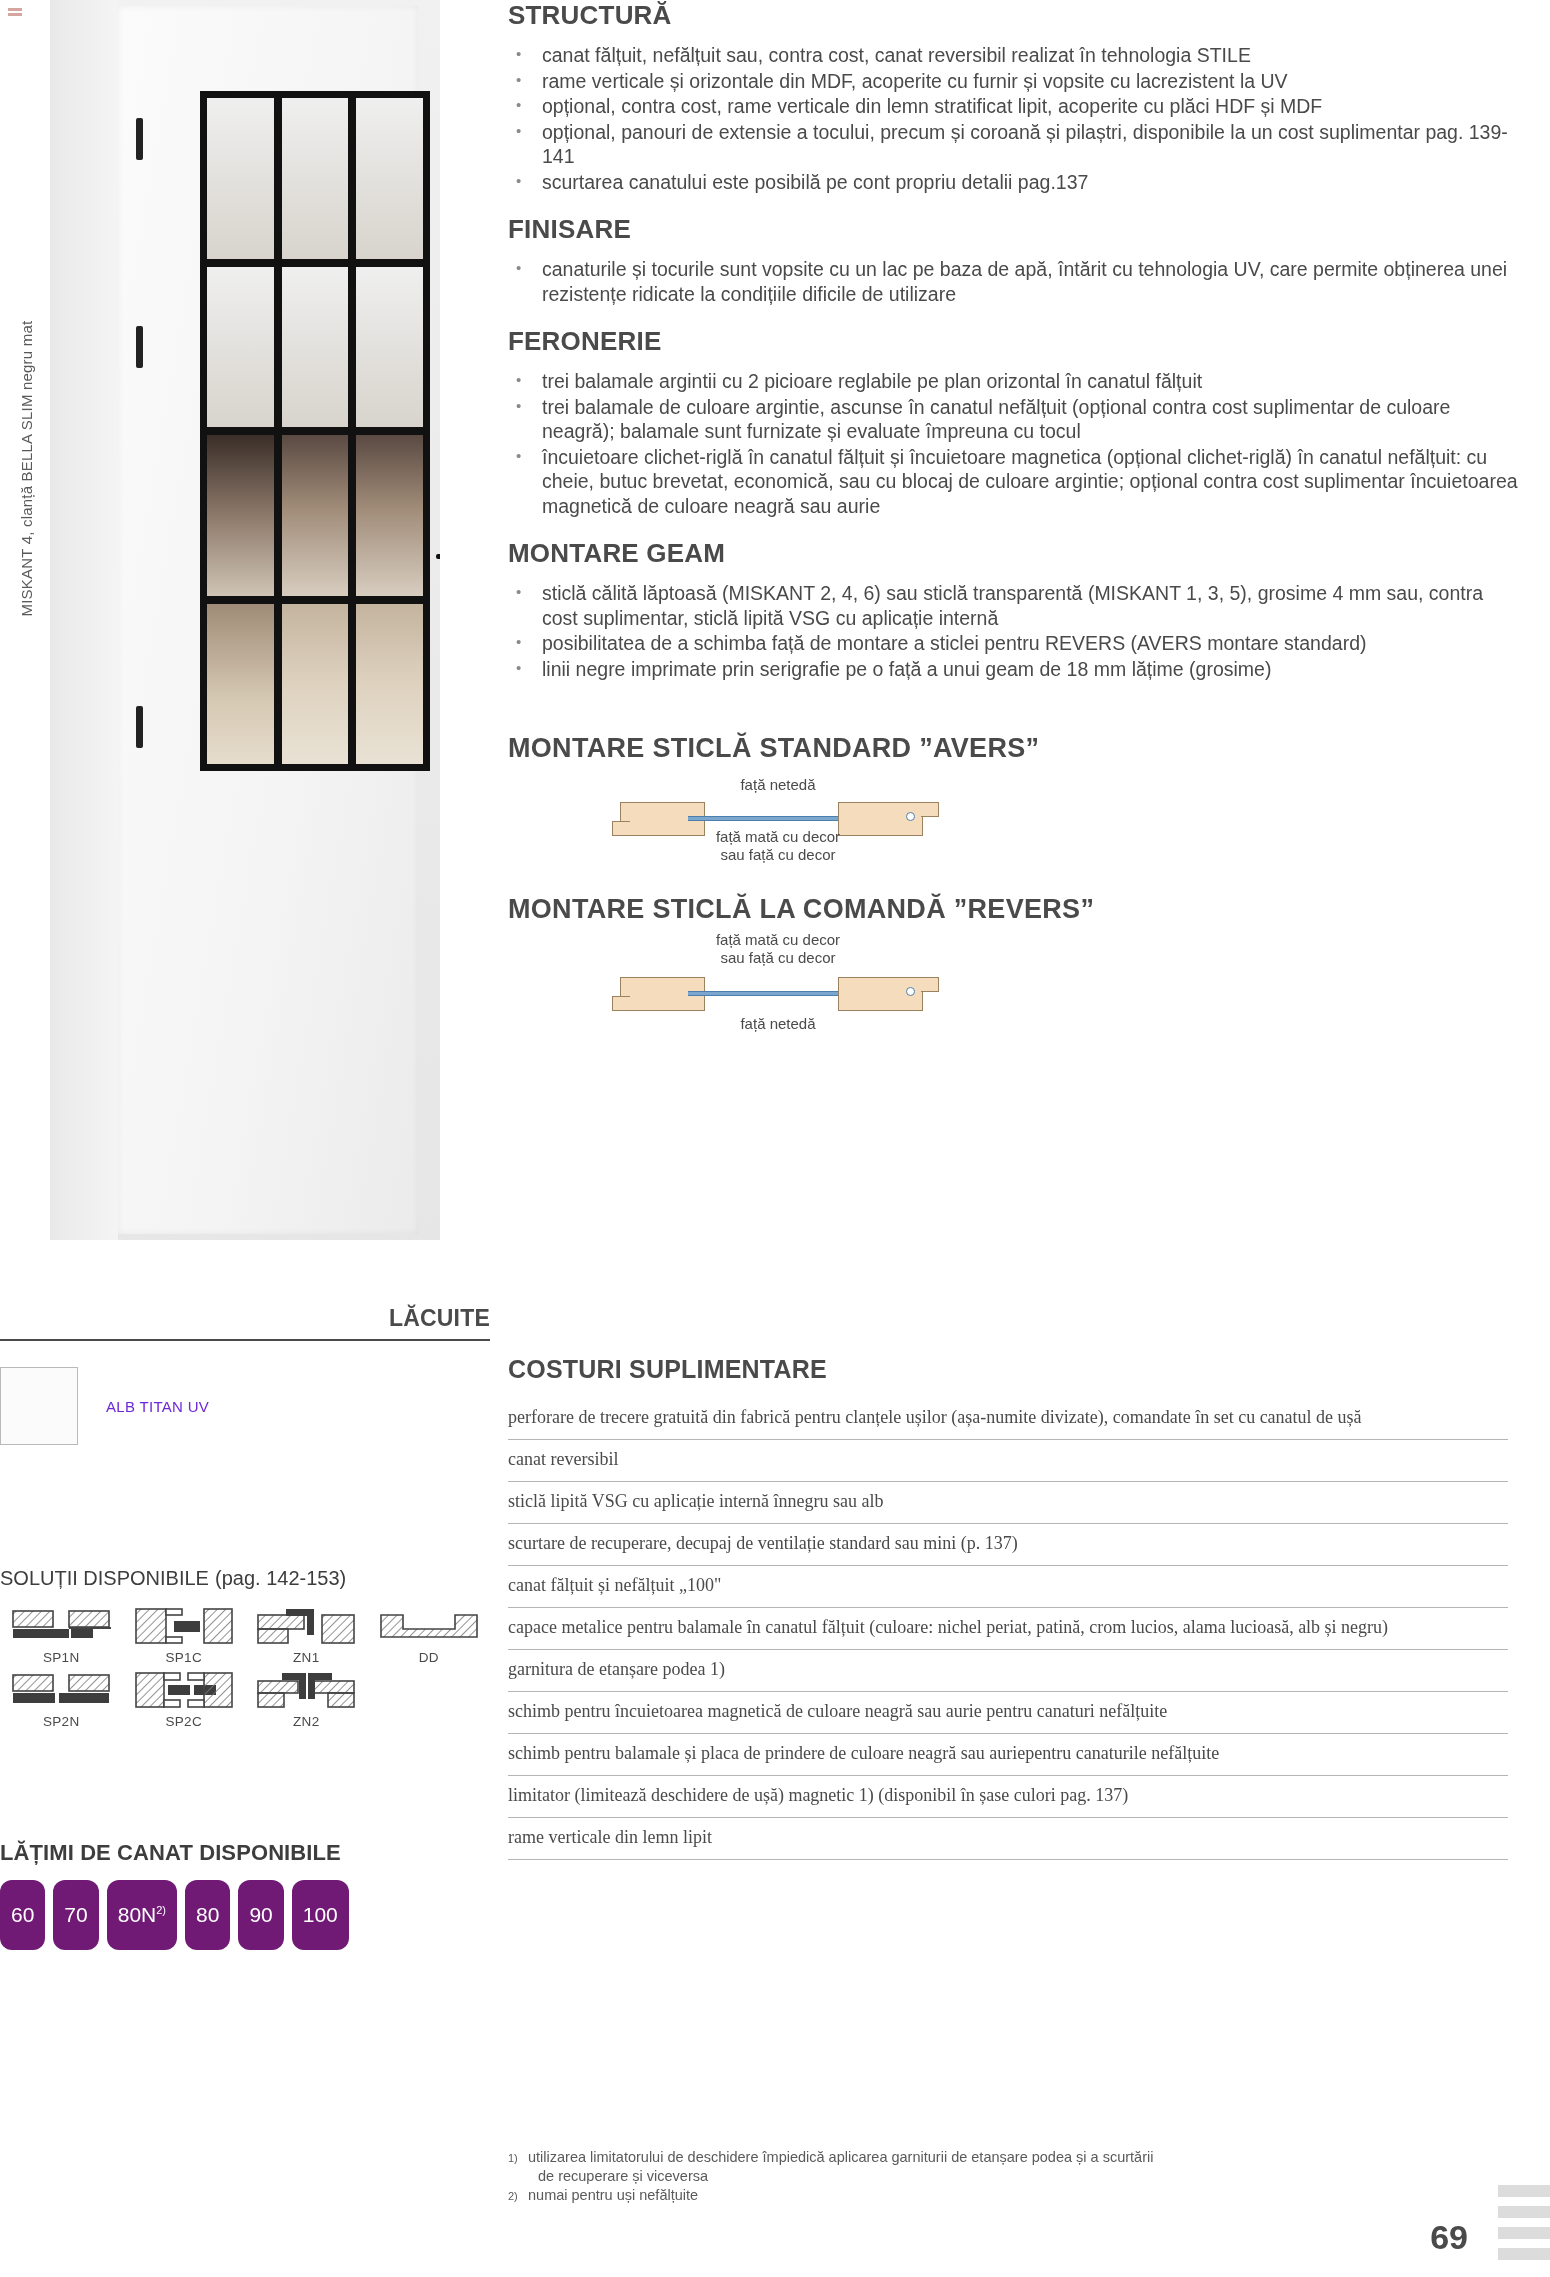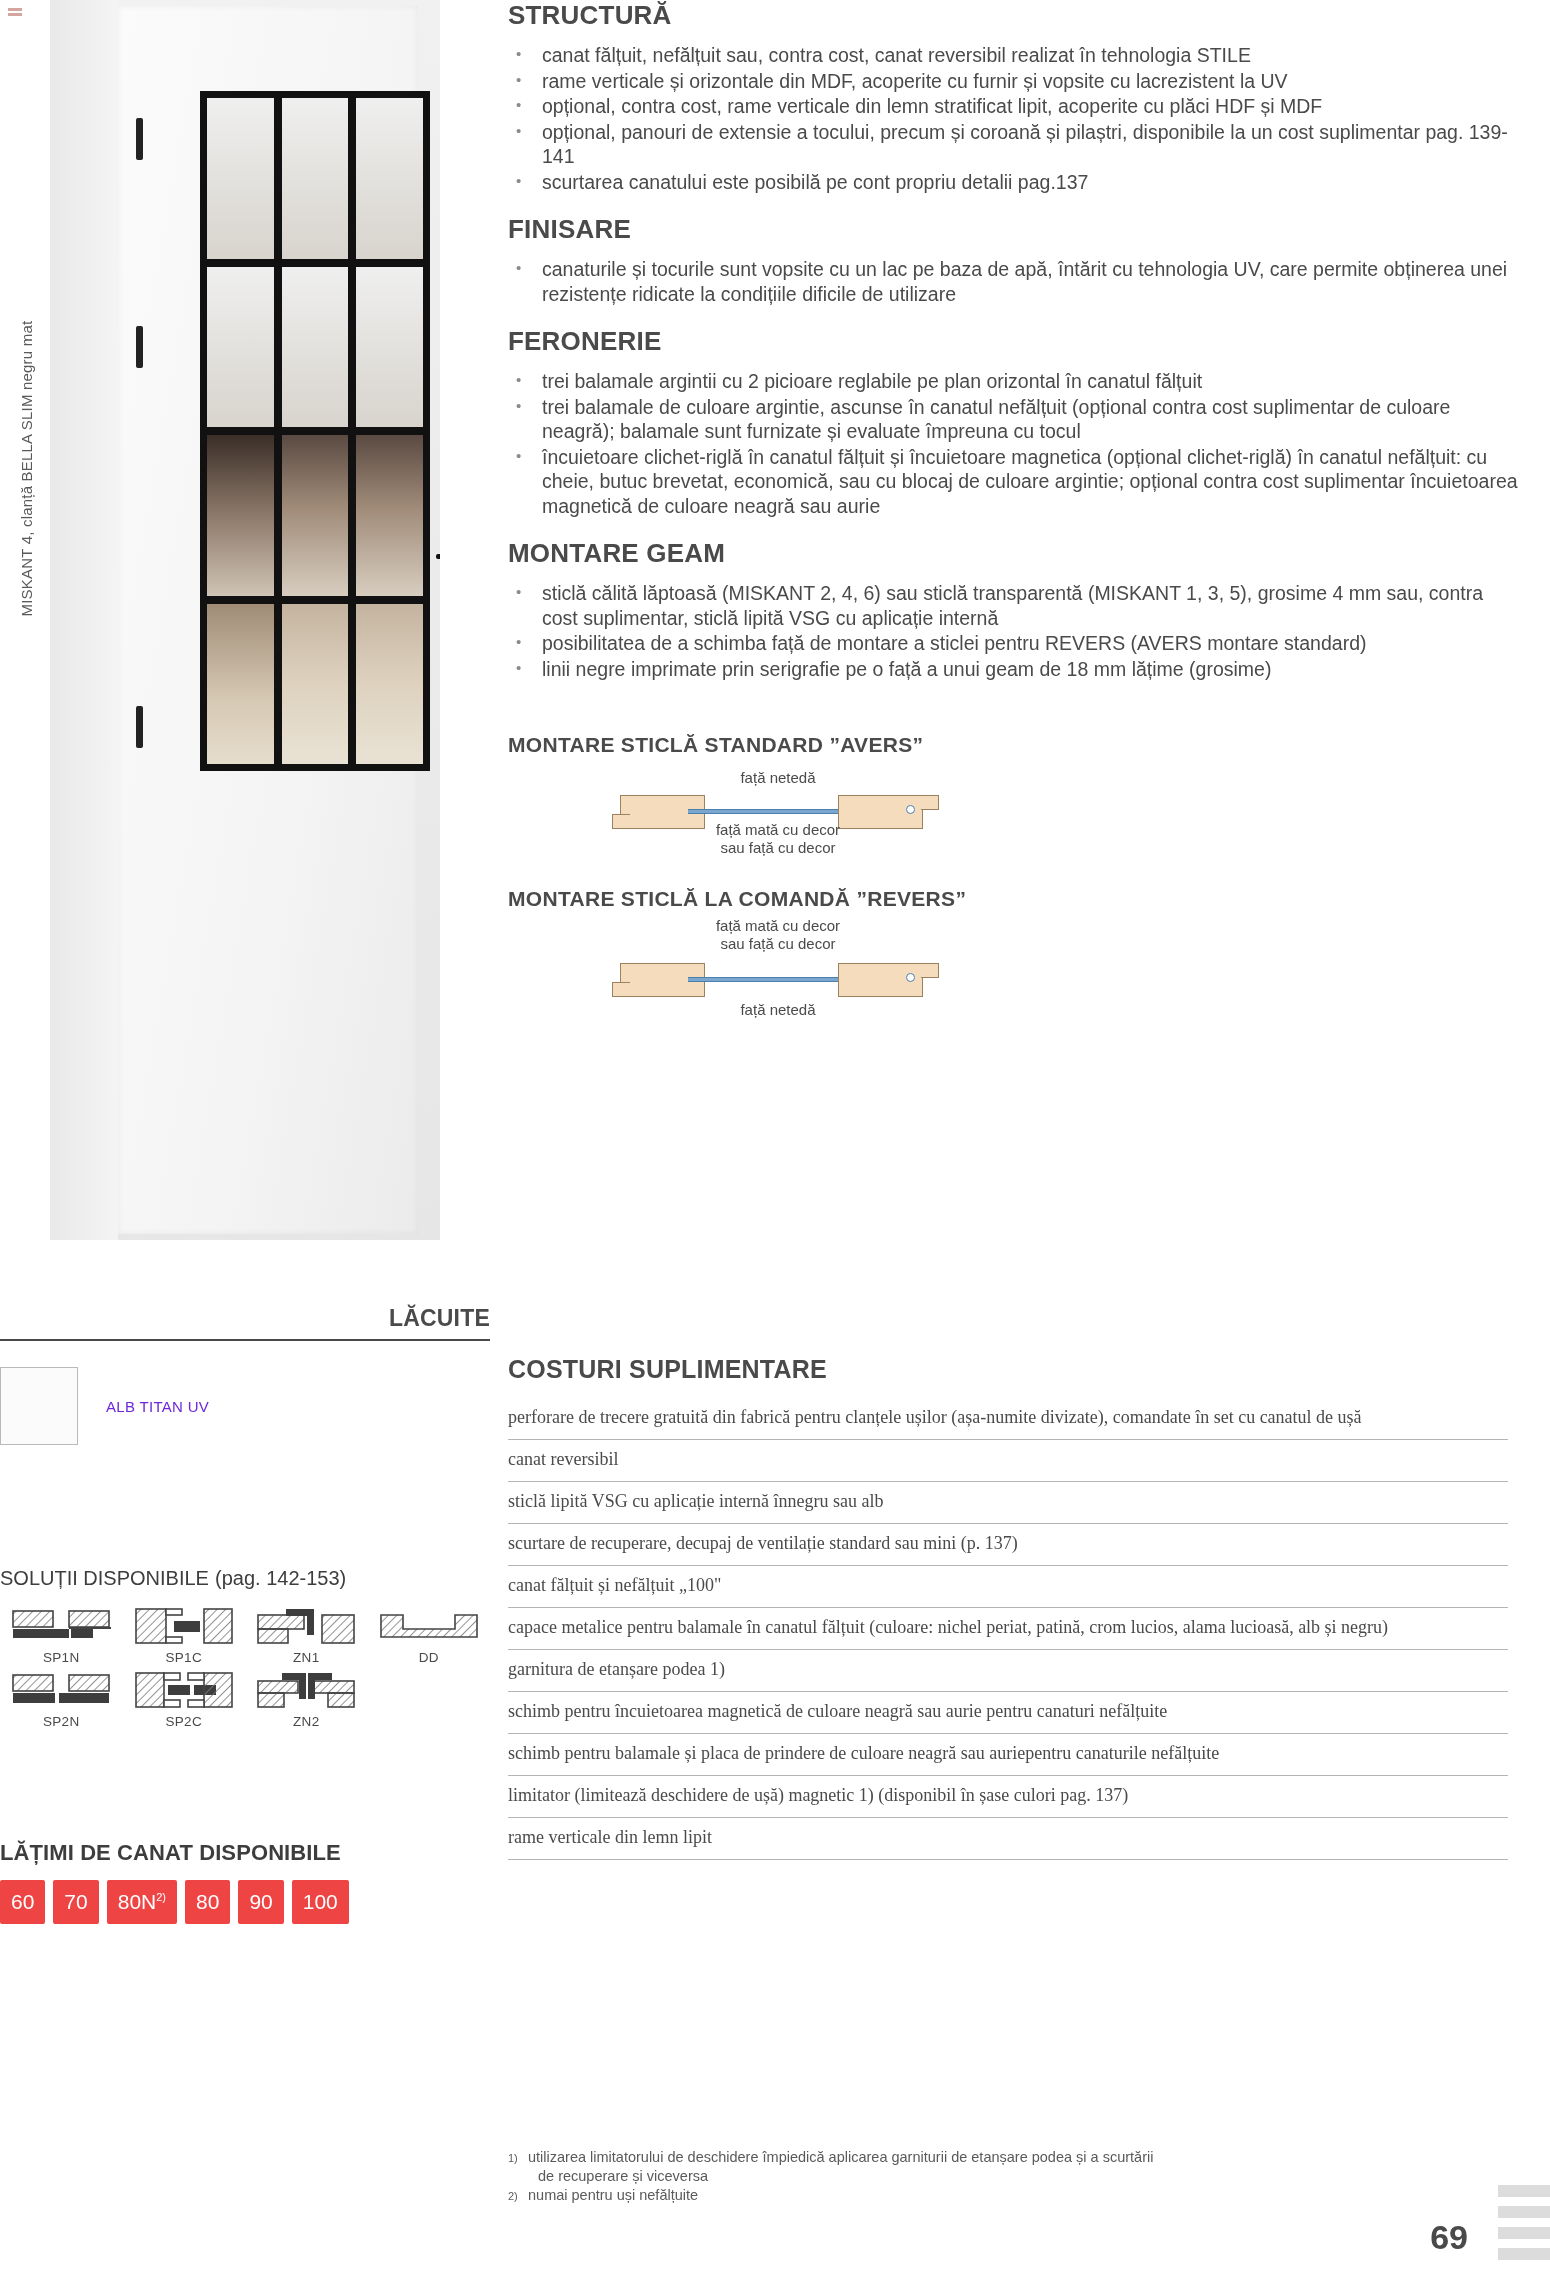"MONTARE STICLĂ STANDARD ”AVERS”" .mount-title { font-size: 21px -> 27px }
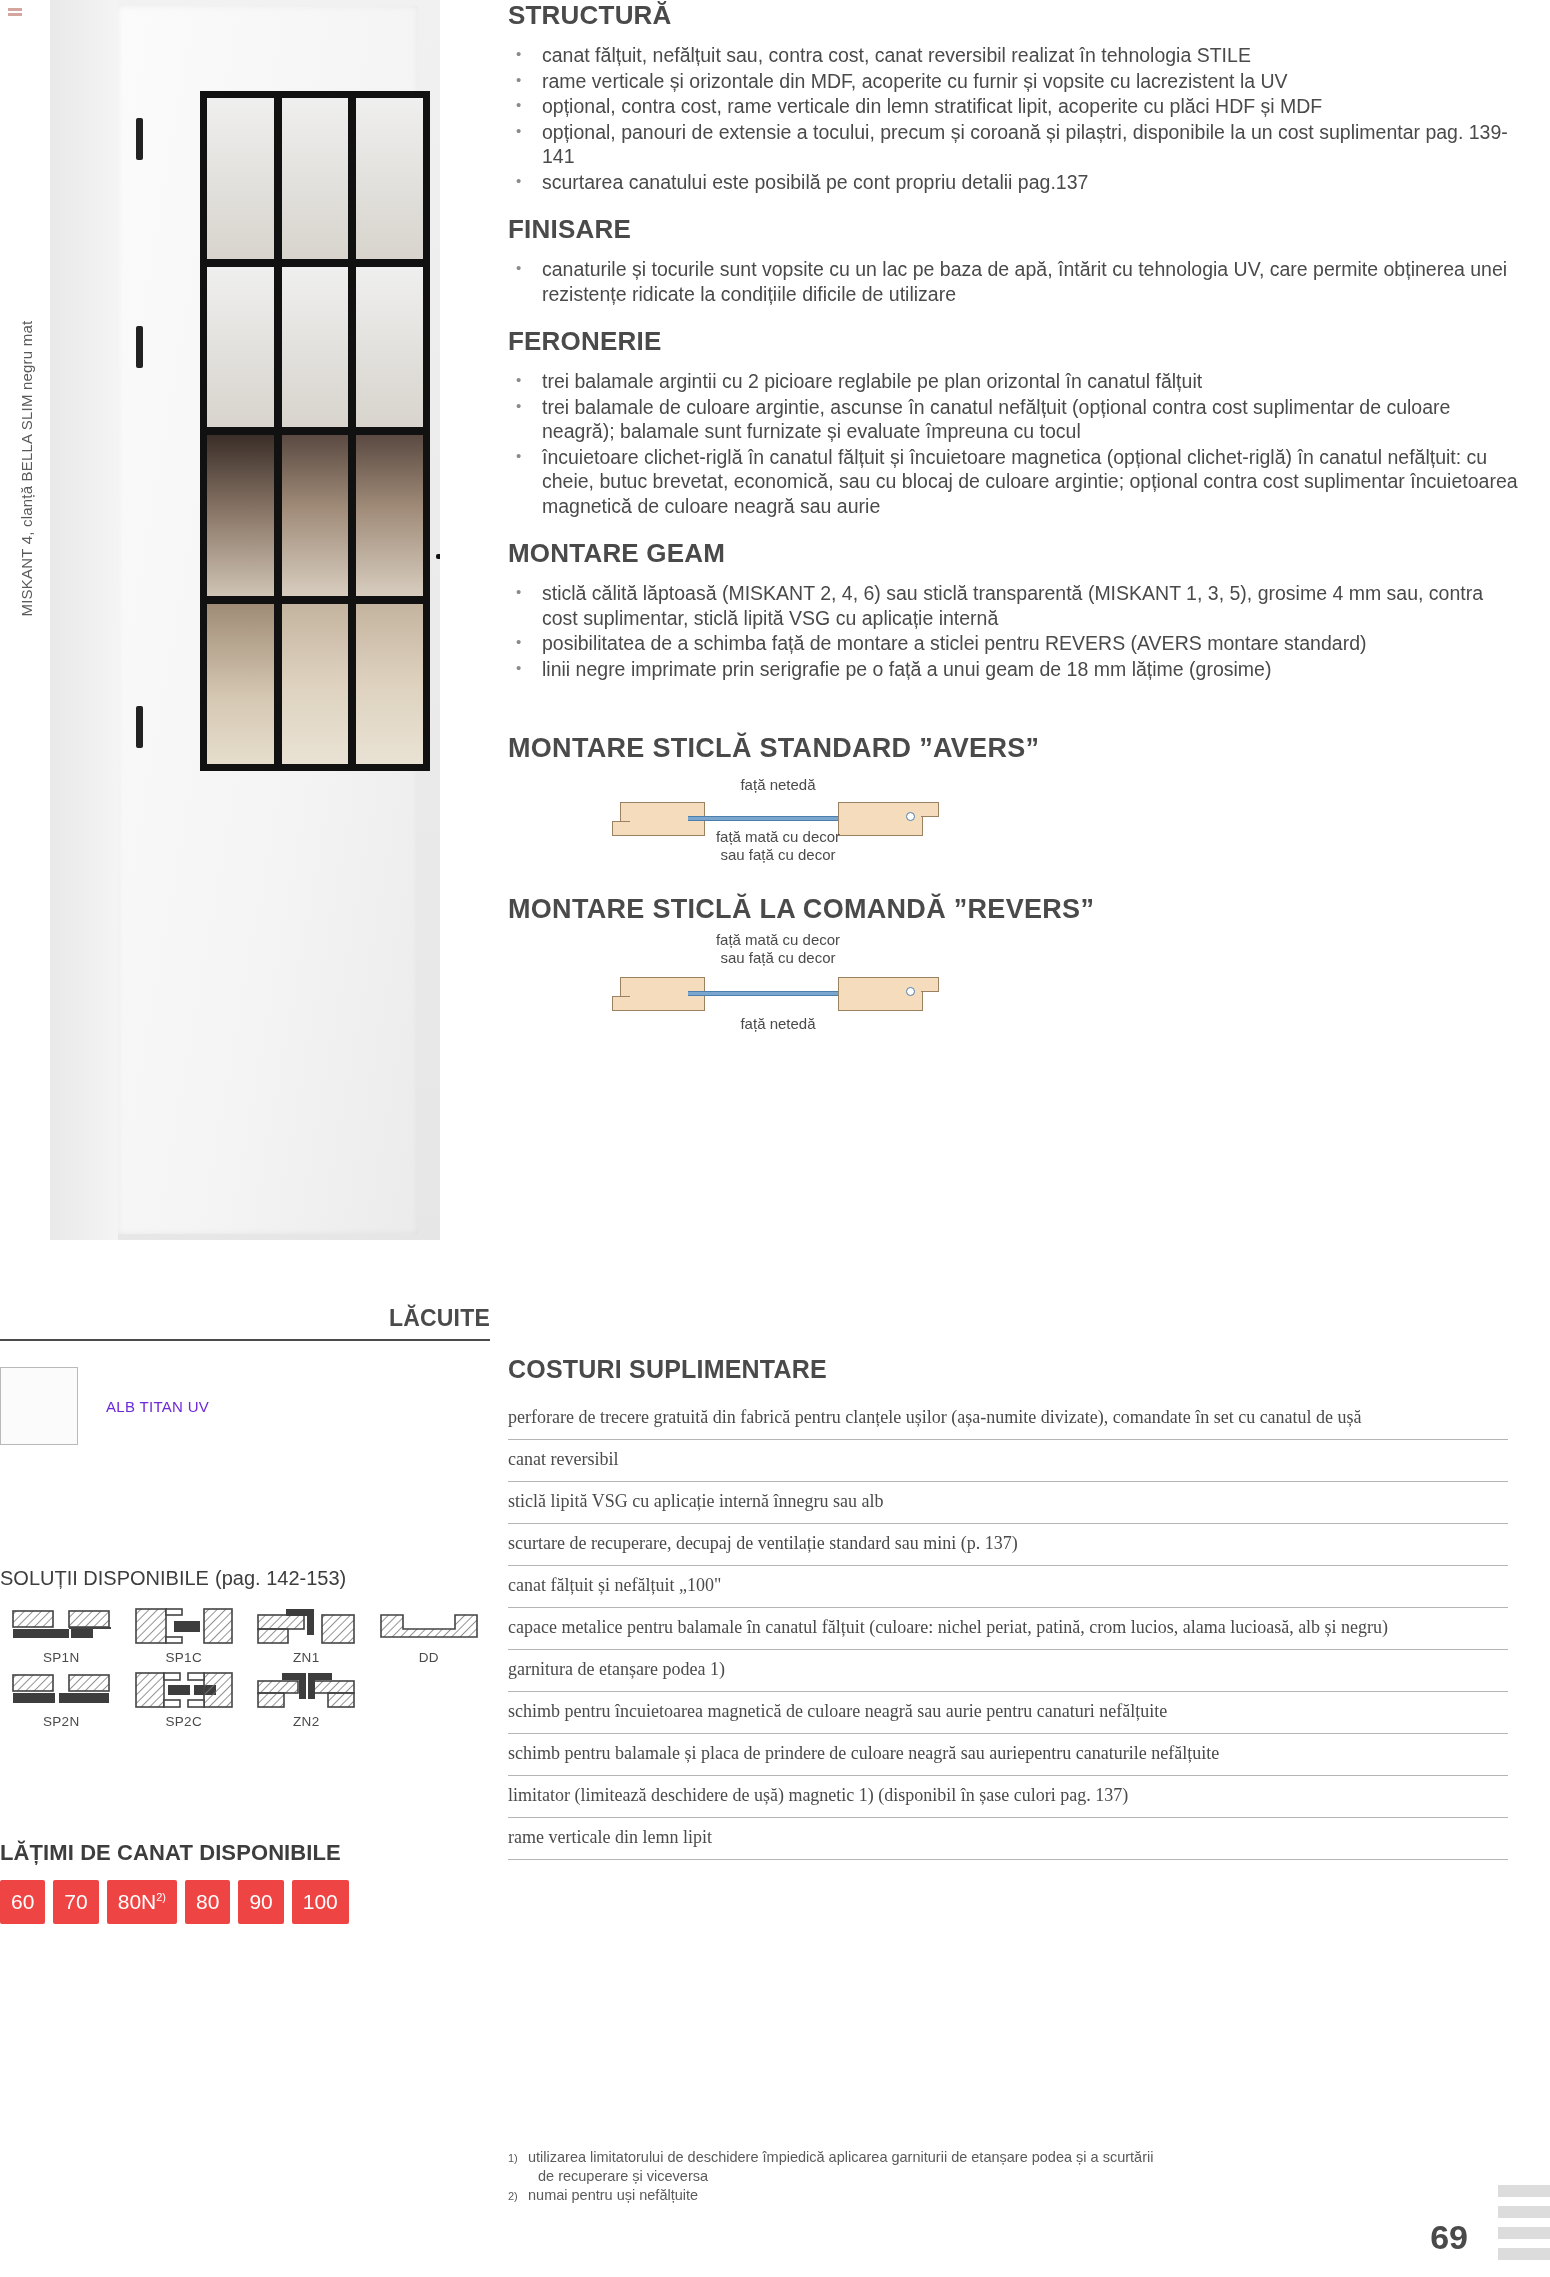"60" .badge { background: #ef4444 -> #701a75; border-radius: 2px -> 12px; padding: 10px 11px -> 23px 11px }
